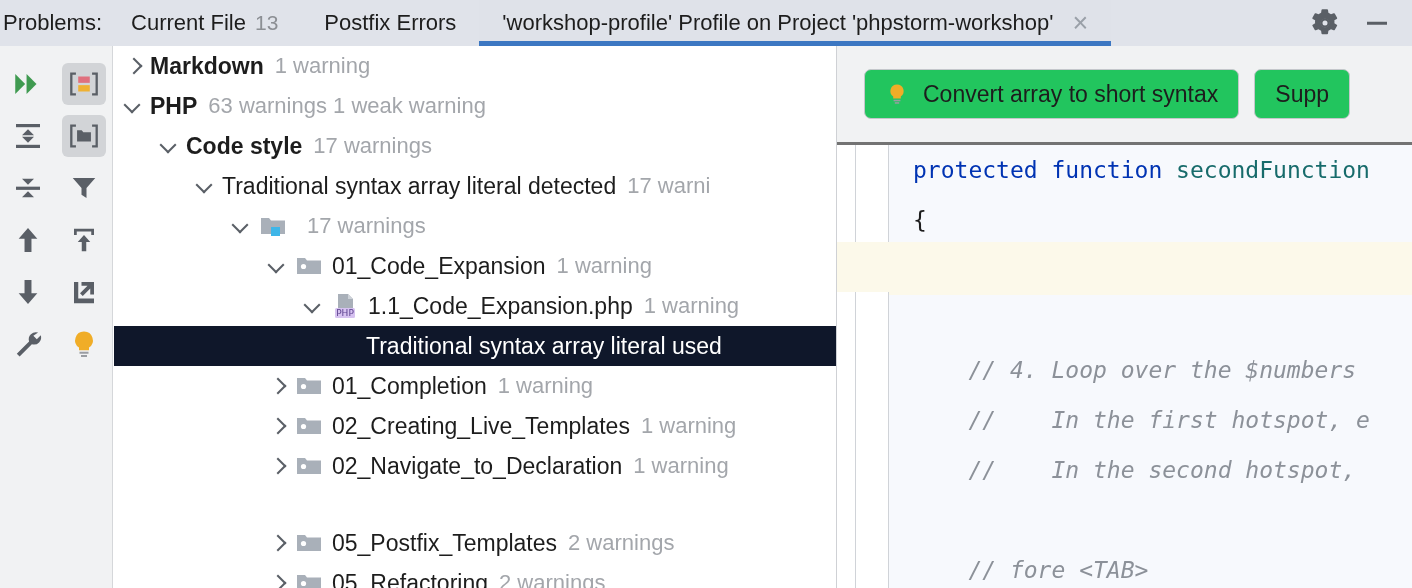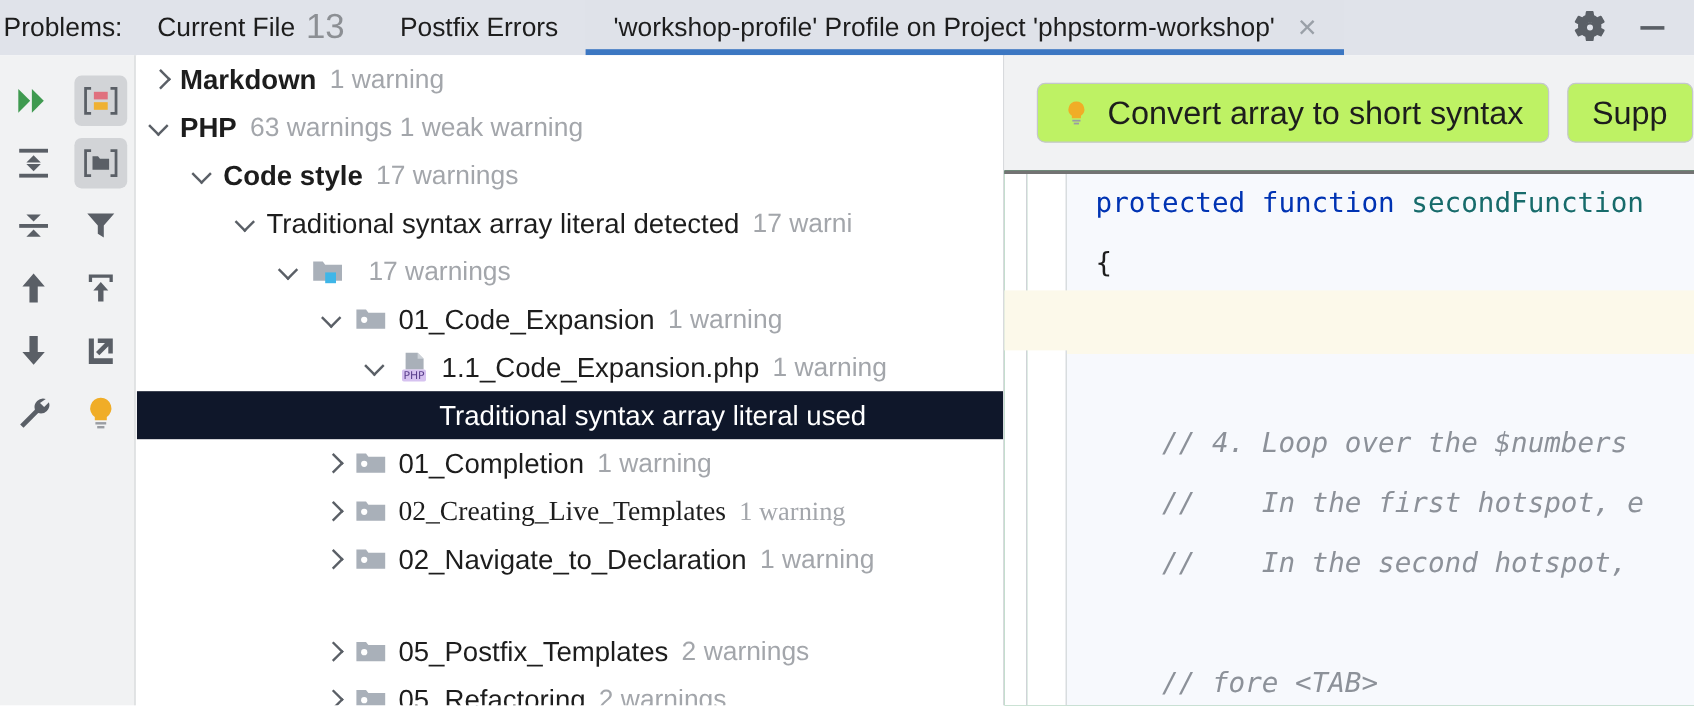"13" .tab-count { font-size: 29px -> 21px }
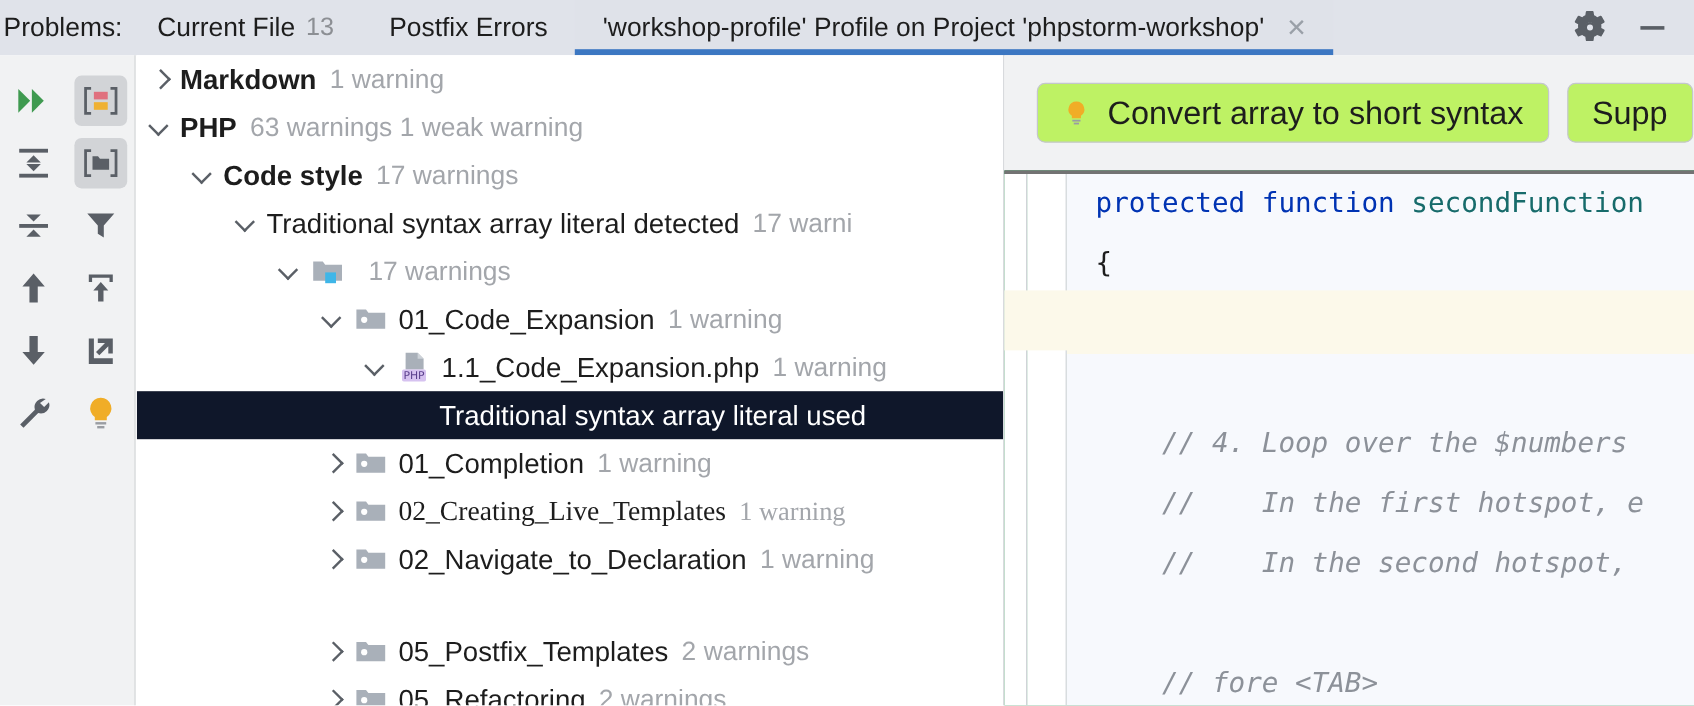"Convert array to short syntax" .fixbtn { background: #bef264 -> #22c55e; font-size: 27px -> 23px }
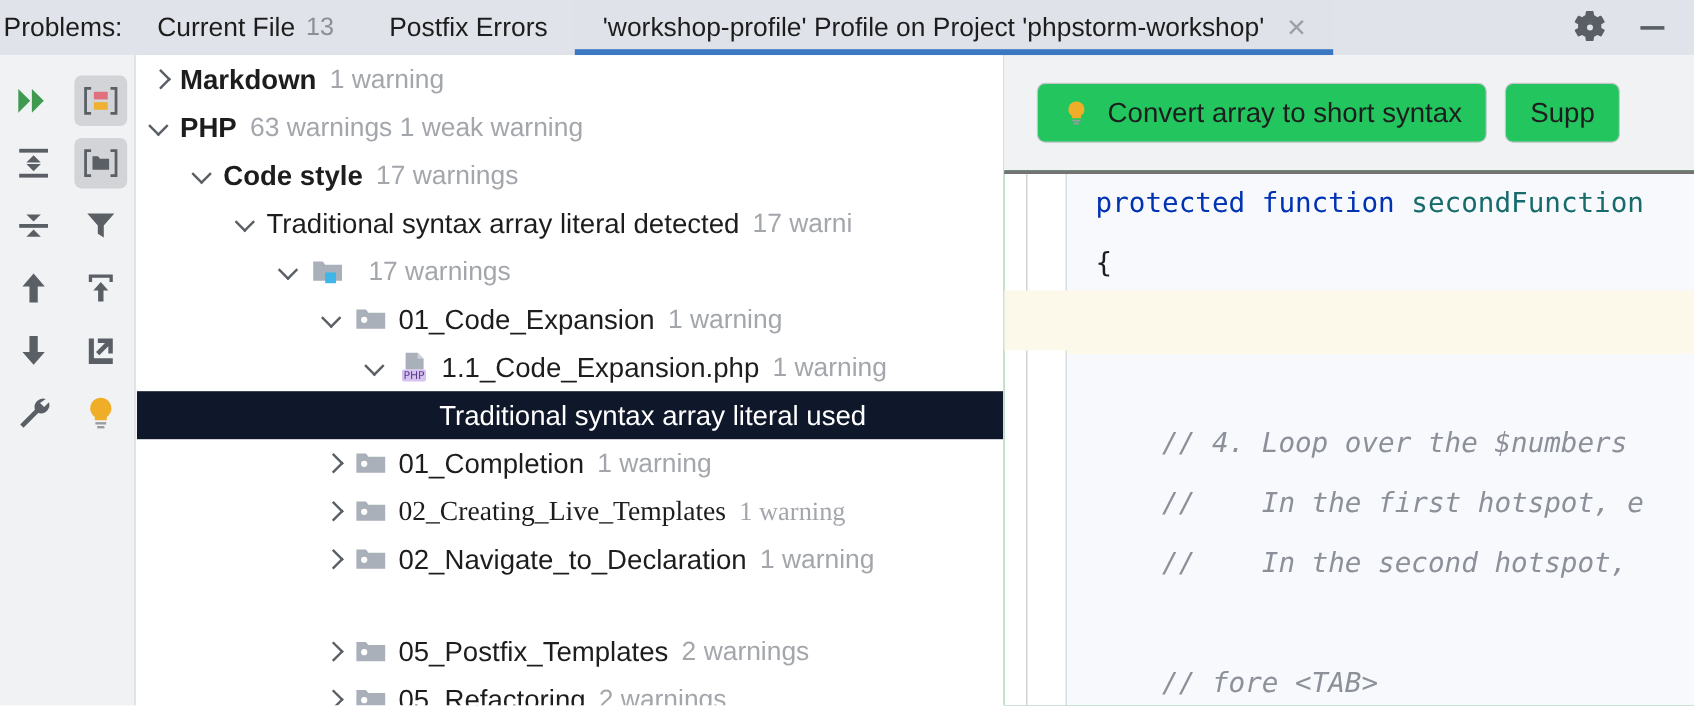"02_Creating_Live_Templates" div.trow { font-family: Liberation Serif, serif -> none }
